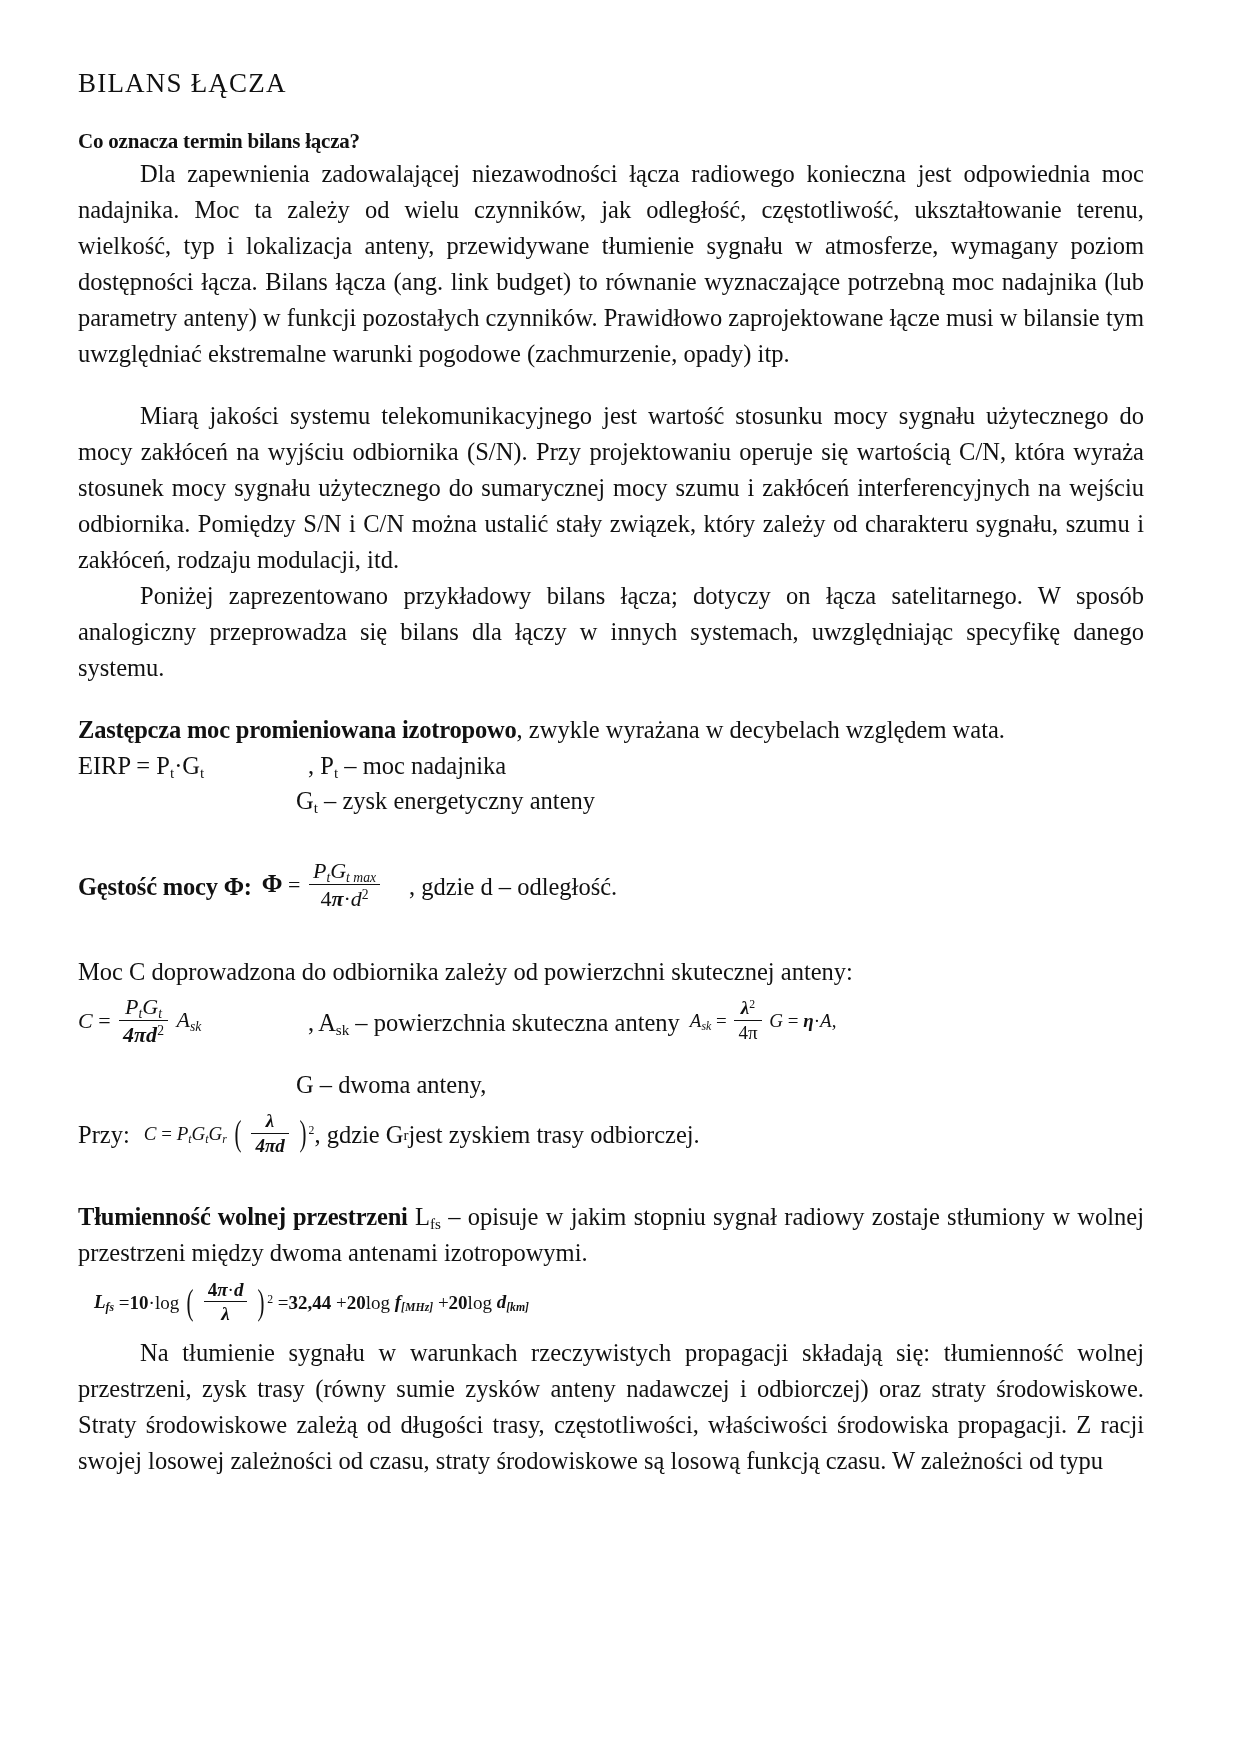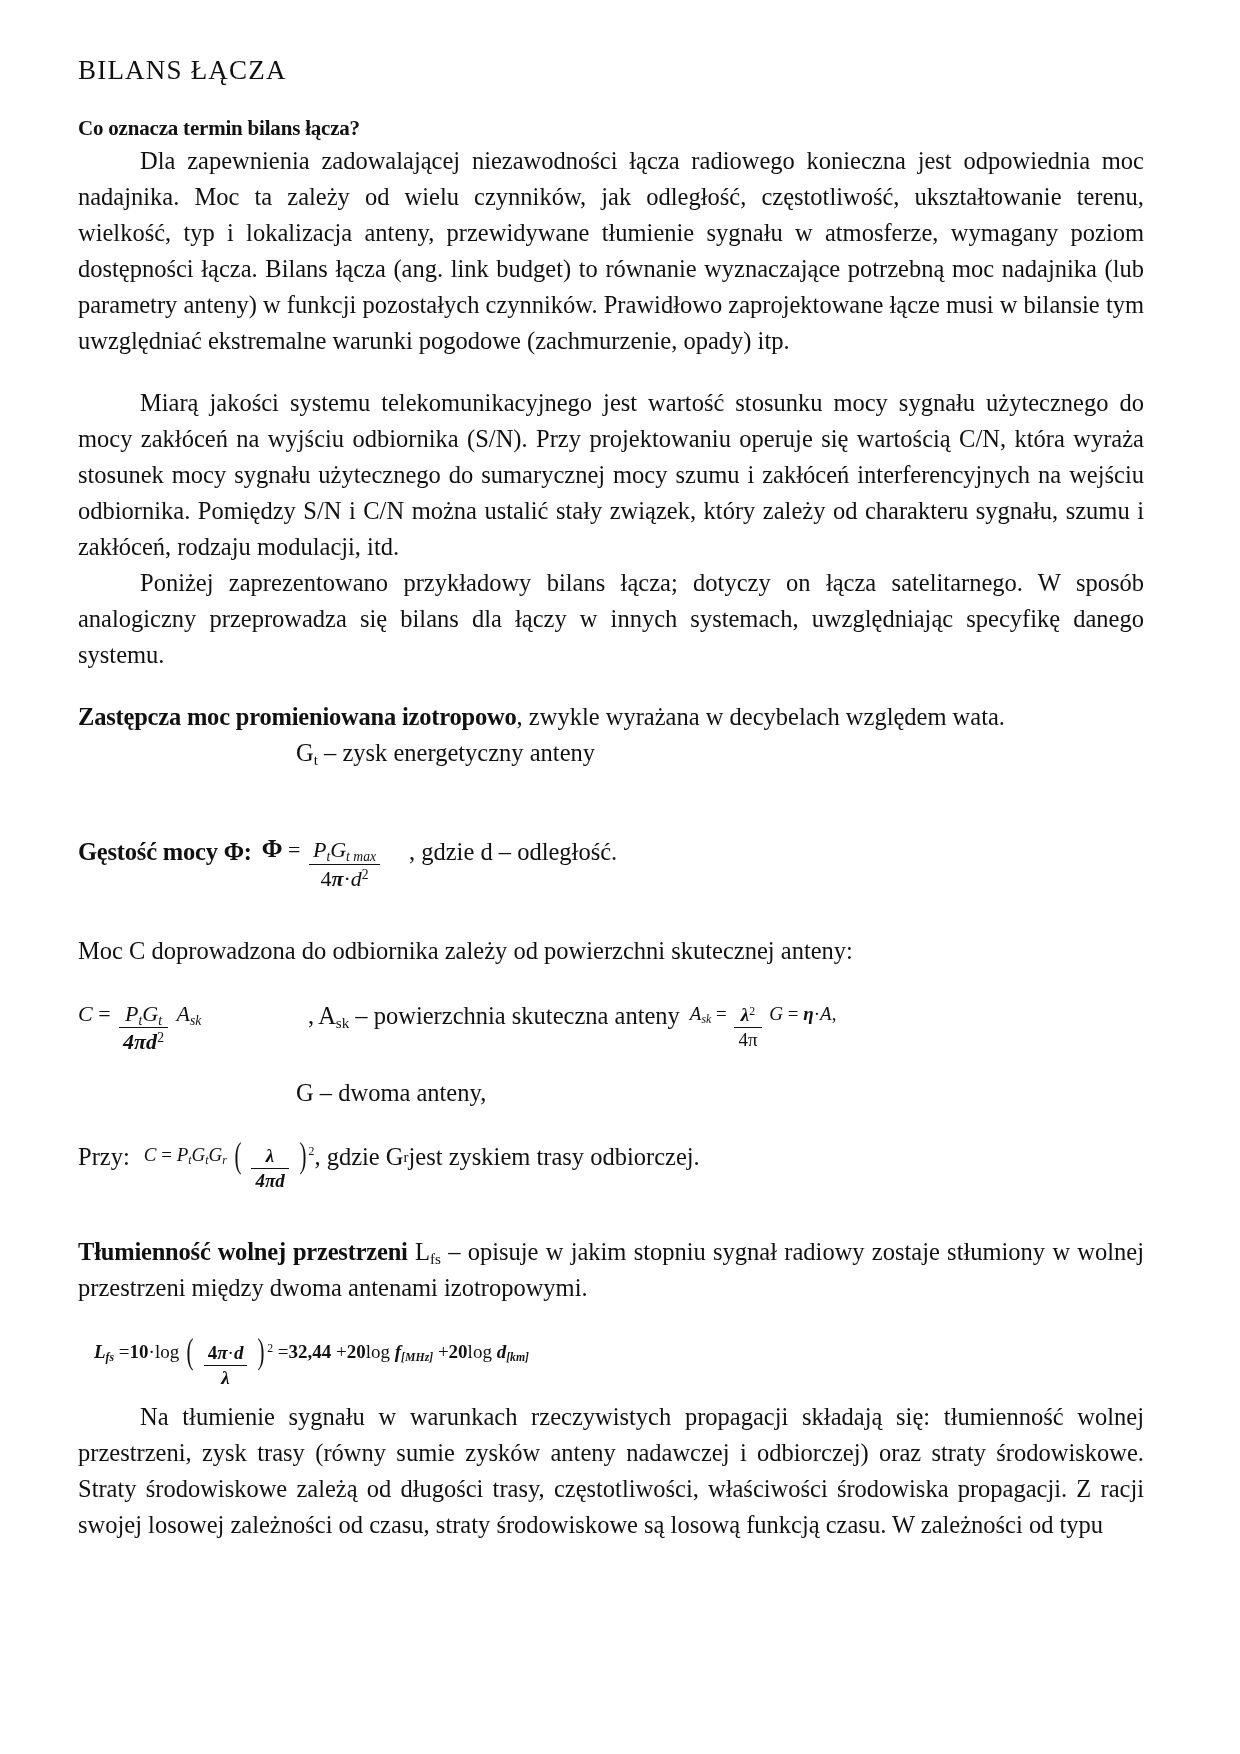"BILANS ŁĄCZA" .page { padding: 46px 96px 40px 78px -> 59px 96px 40px 78px }
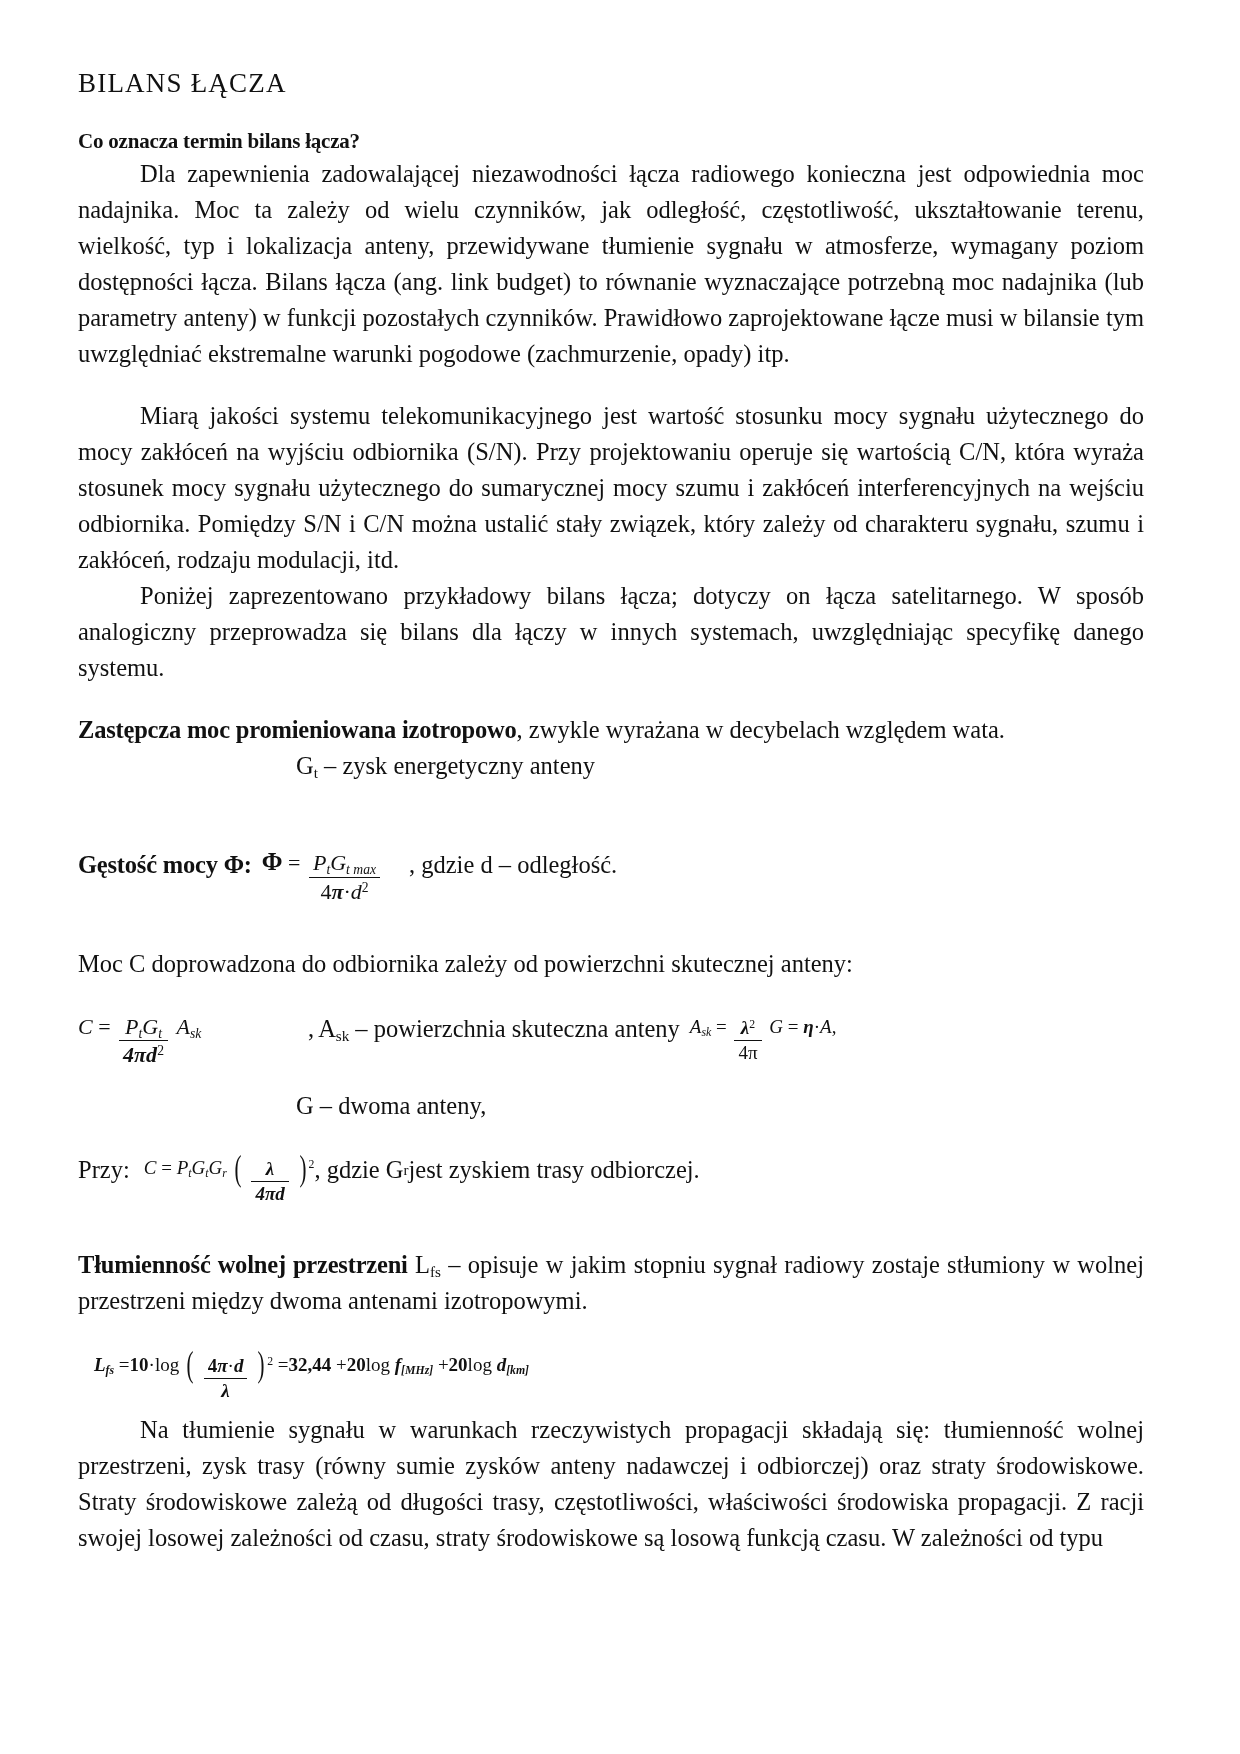"EIRP = Pt·Gt" div.eq-row { html: none -> <div> <div> <span>EIRP</span> <span>=</span> <span><span>P</span><sub>t</sub></span><span>·</span><span><span>G</span><sub>t</sub></span> </div> <div> <span>,</span> <span><span>P</span><sub>t</sub></span> <span>– moc nadajnika</span> </div> </div> }
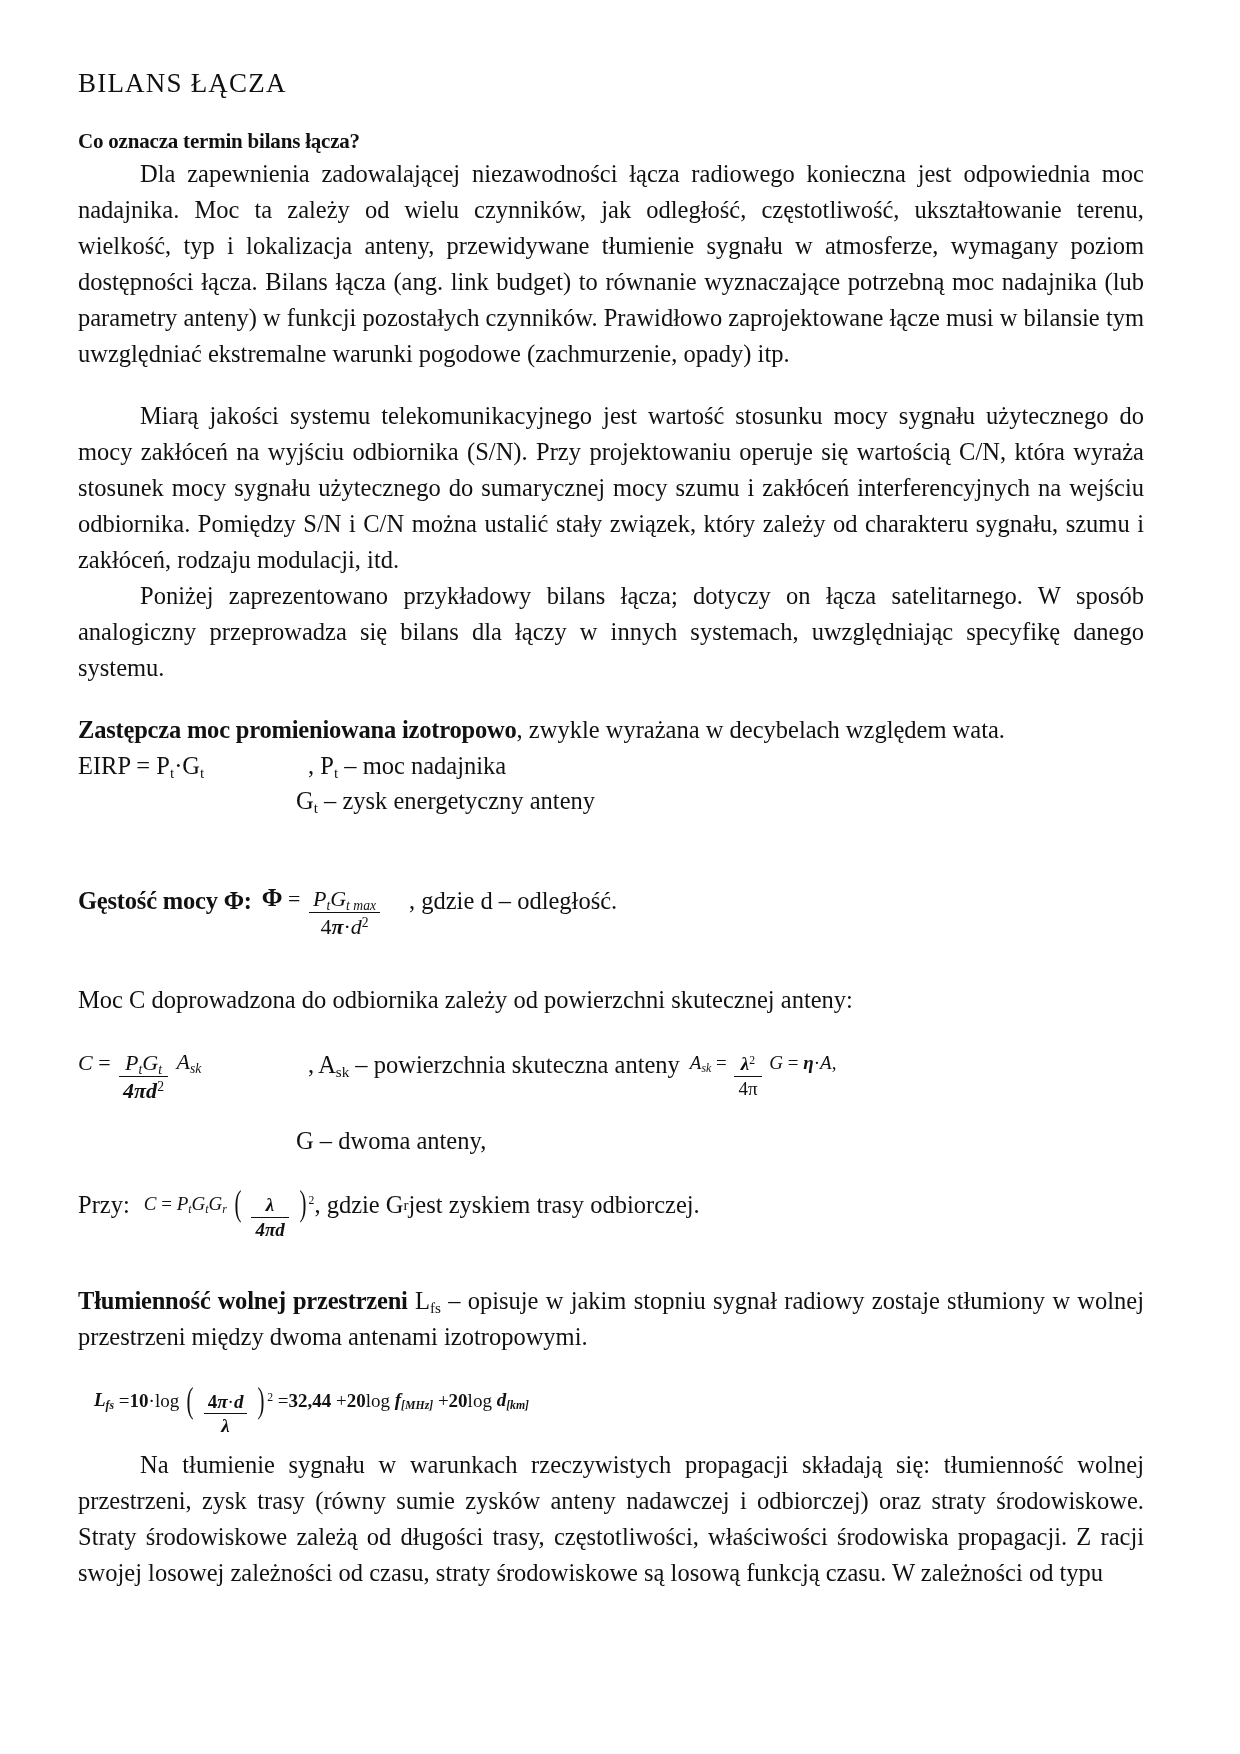"PtGt max" .frac > .num { margin-top: 28px -> none }
